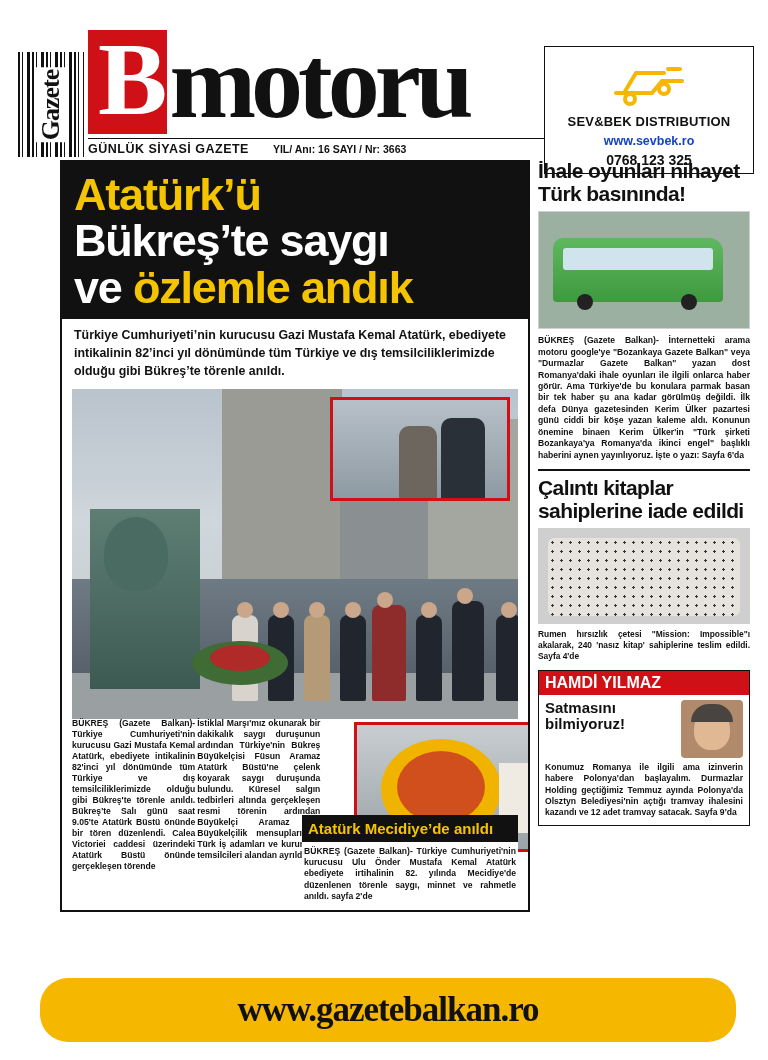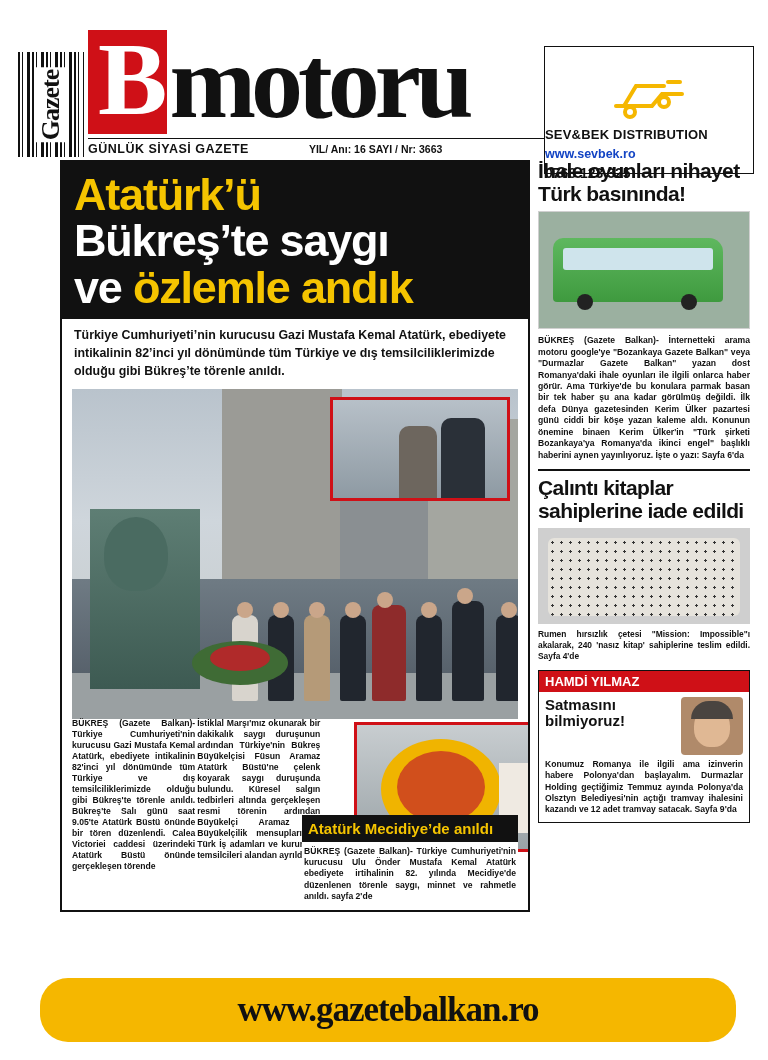"SEV&BEK DISTRIBUTION" .ad-box { padding-top: 22px -> 9px; text-align: none -> center }
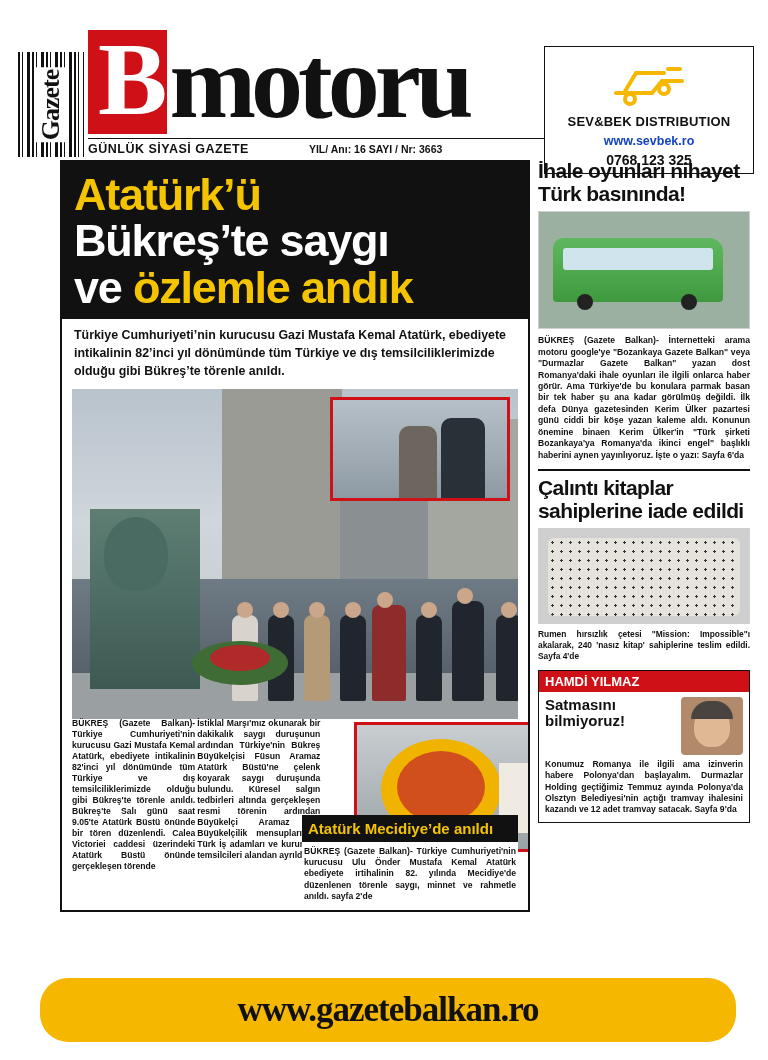"YIL/ Anı: 16 SAYI /" .sub-mid { margin-left: 60px -> 24px }
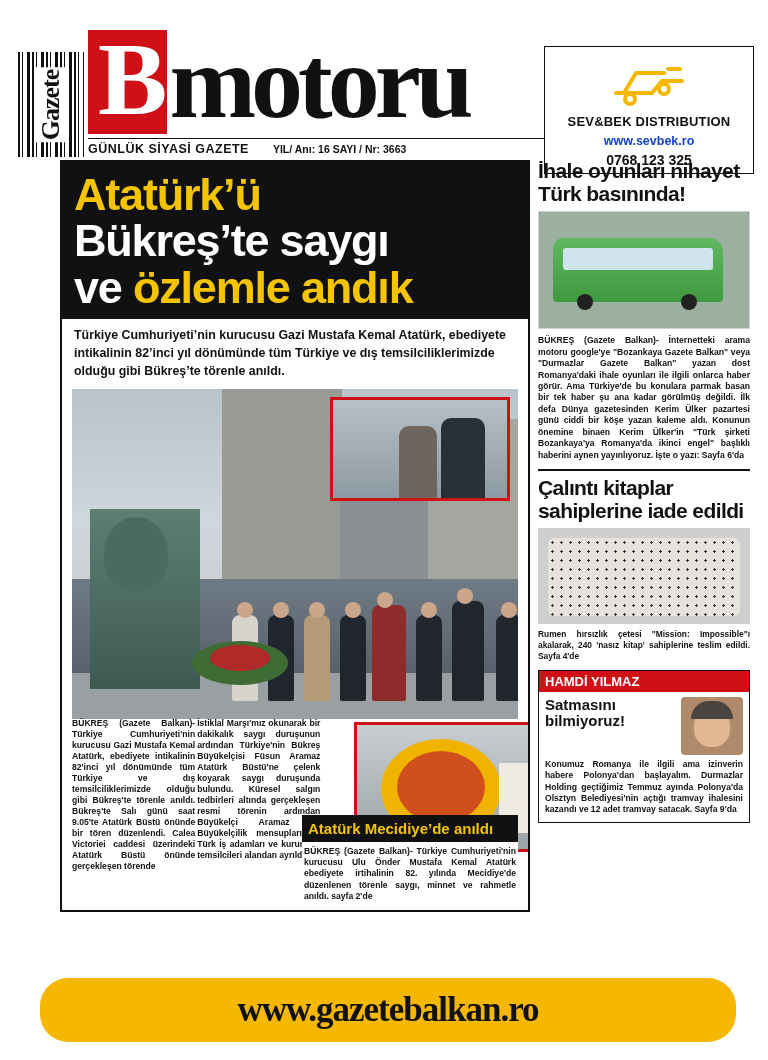"HAMDİ YILMAZ" .author-bar { font-size: 13px -> 16px }
